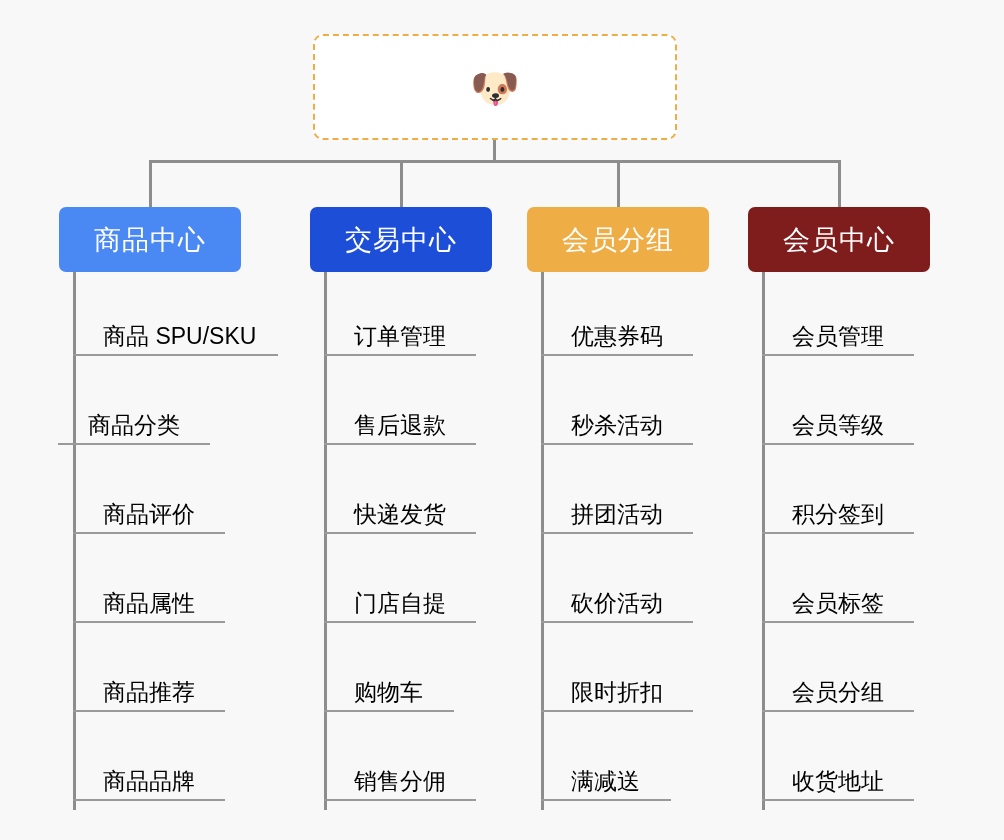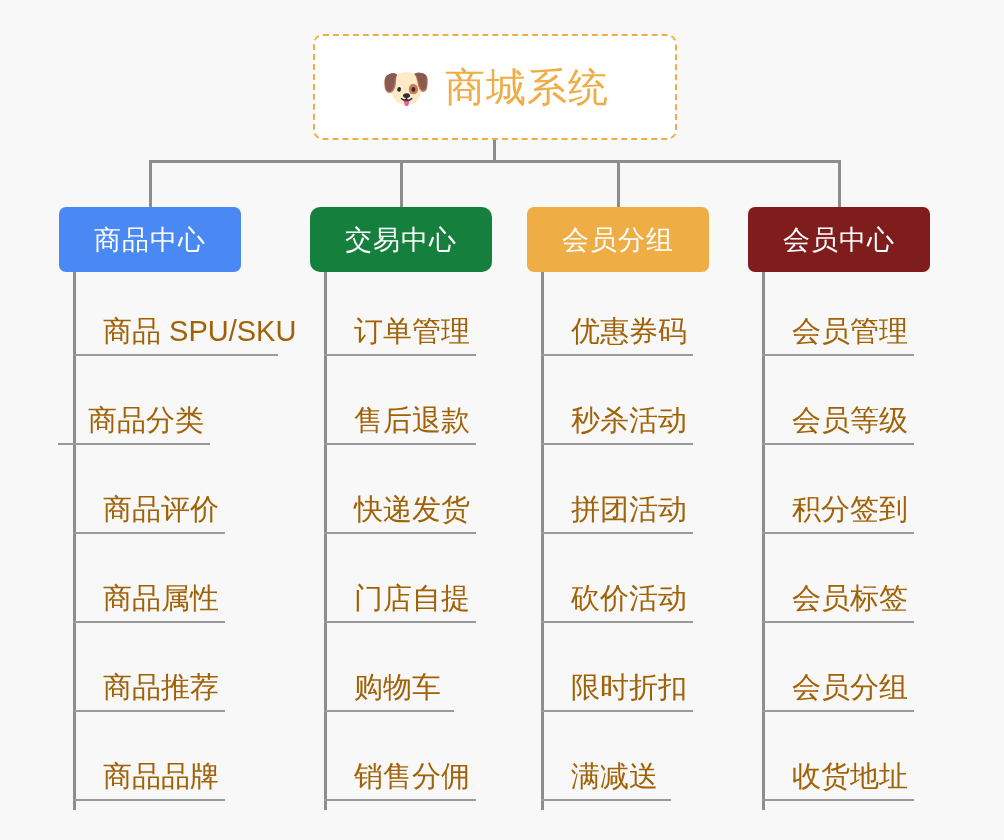"商城系统" span.root-title { html: <span>商城系统</span> -> none }
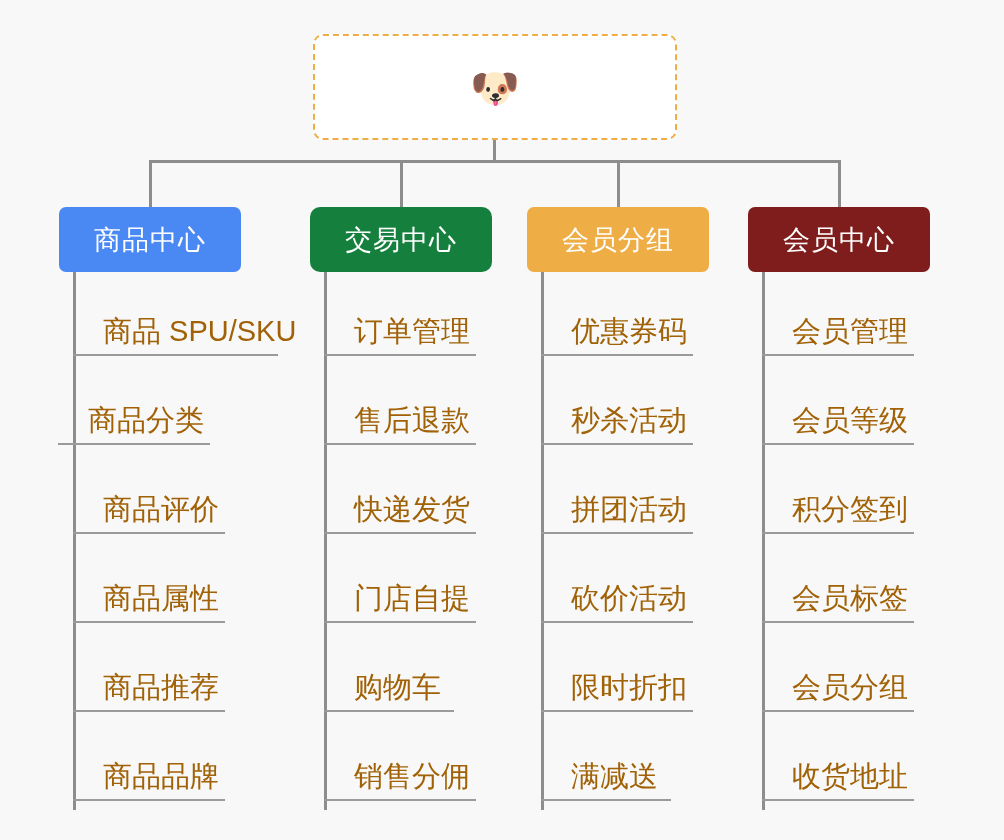"交易中心" div.branch { background: #15803d -> #1d4ed8; border-radius: 10px -> none }
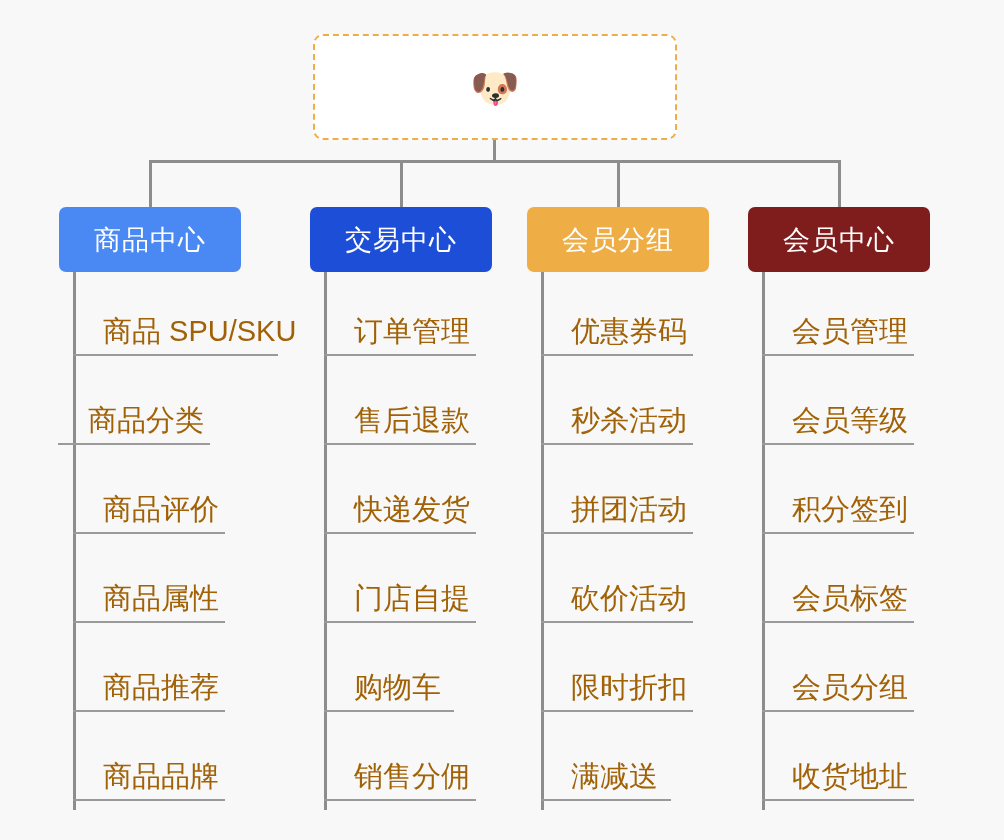"商品 SPU/SKU" .leaf-label { color: #a16207 -> #000000; font-size: 29px -> 23px }
